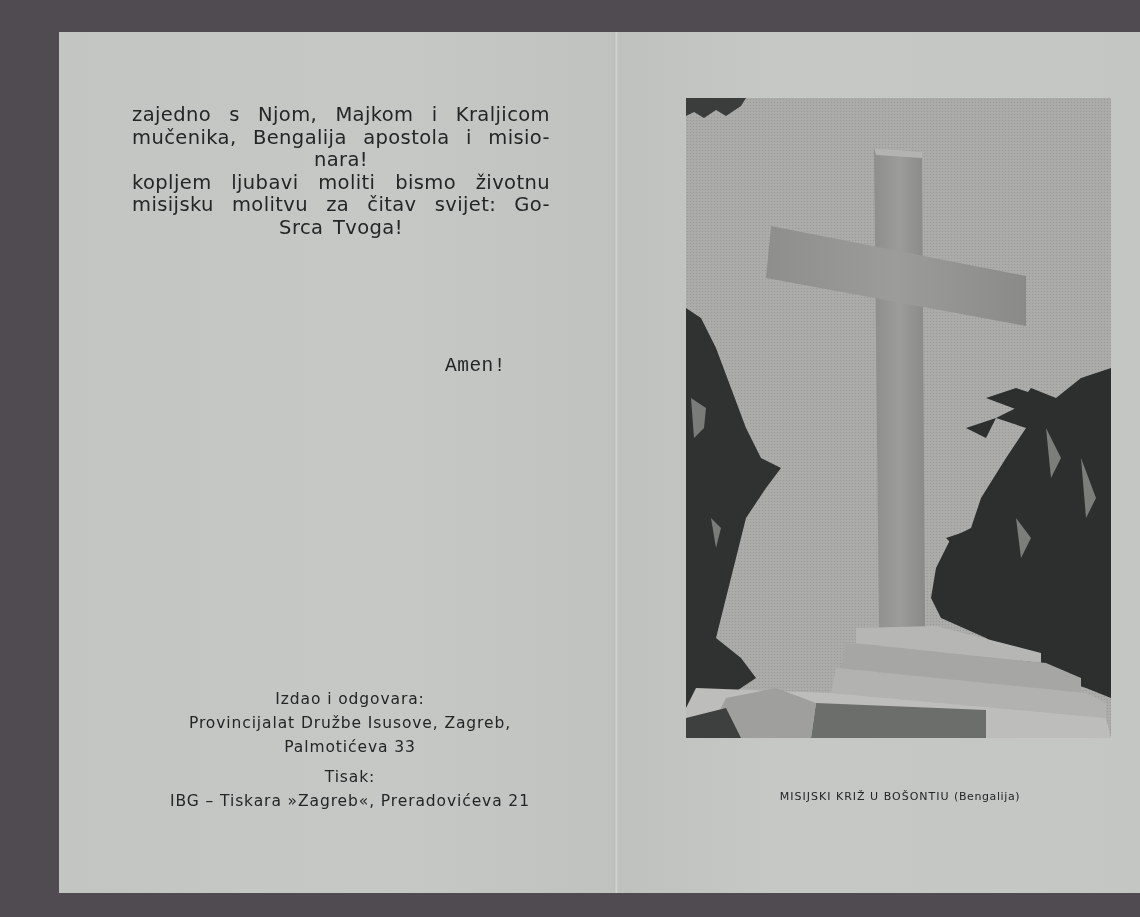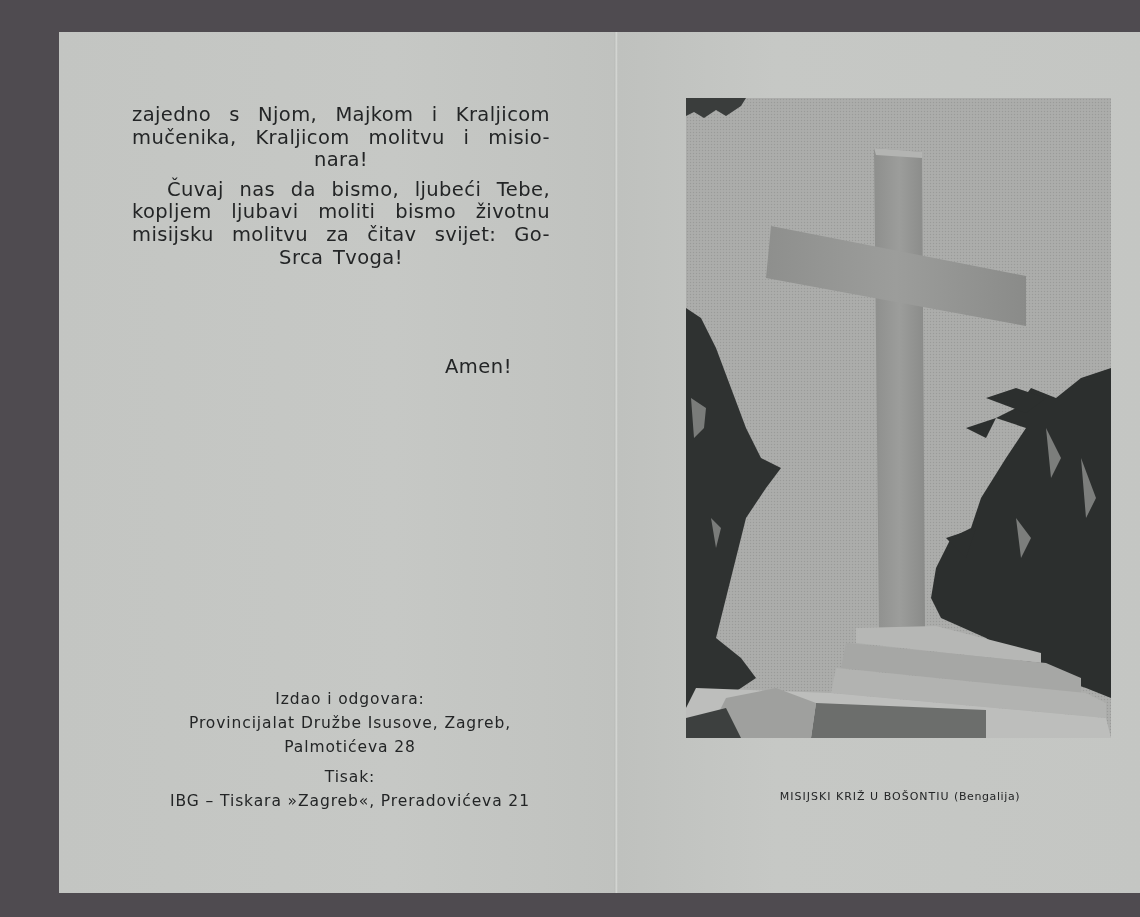"mučenika, Kraljicom molitvu i misio-" p.line { text: Kraljicom molitvu -> Bengalija apostola }
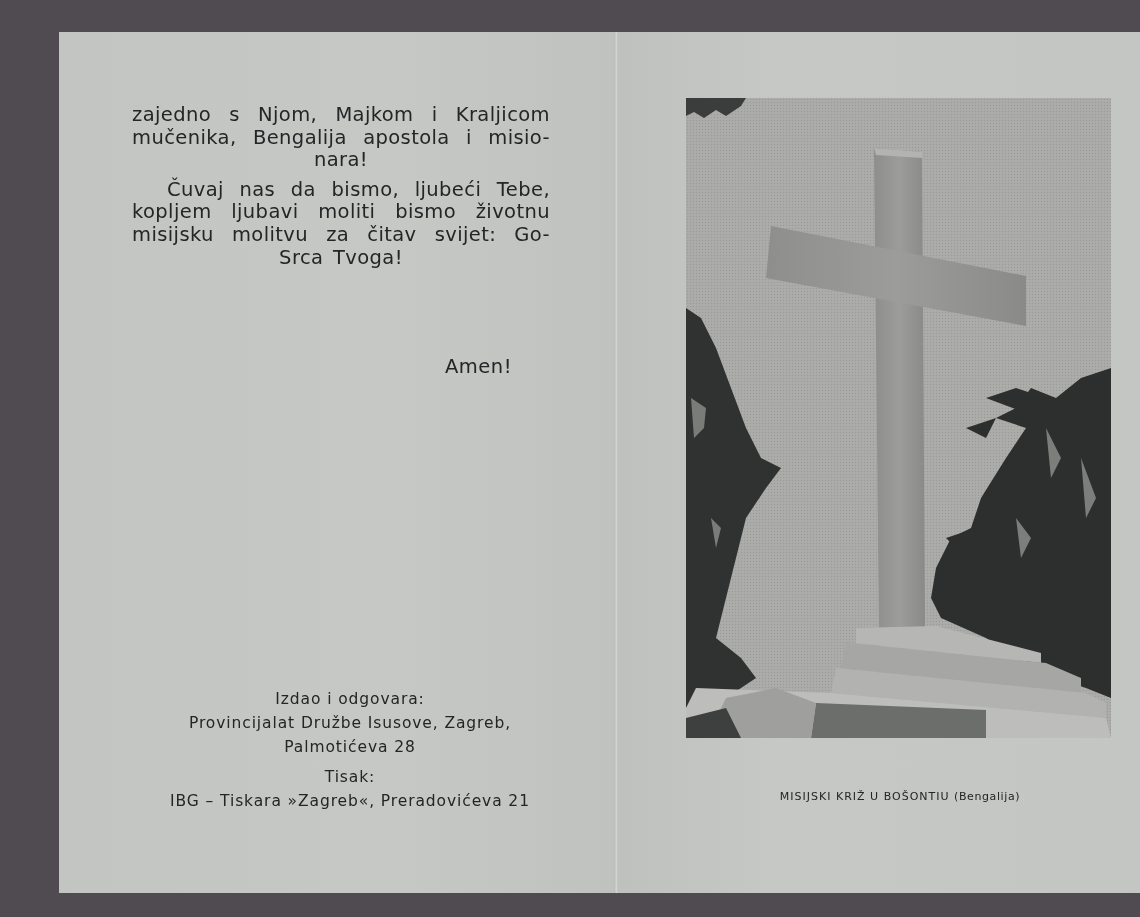"Čuvaj nas da bismo, ljubeći" p.line { html: <p>Čuvaj nas da bismo, ljubeći Tebe,</p> -> none }
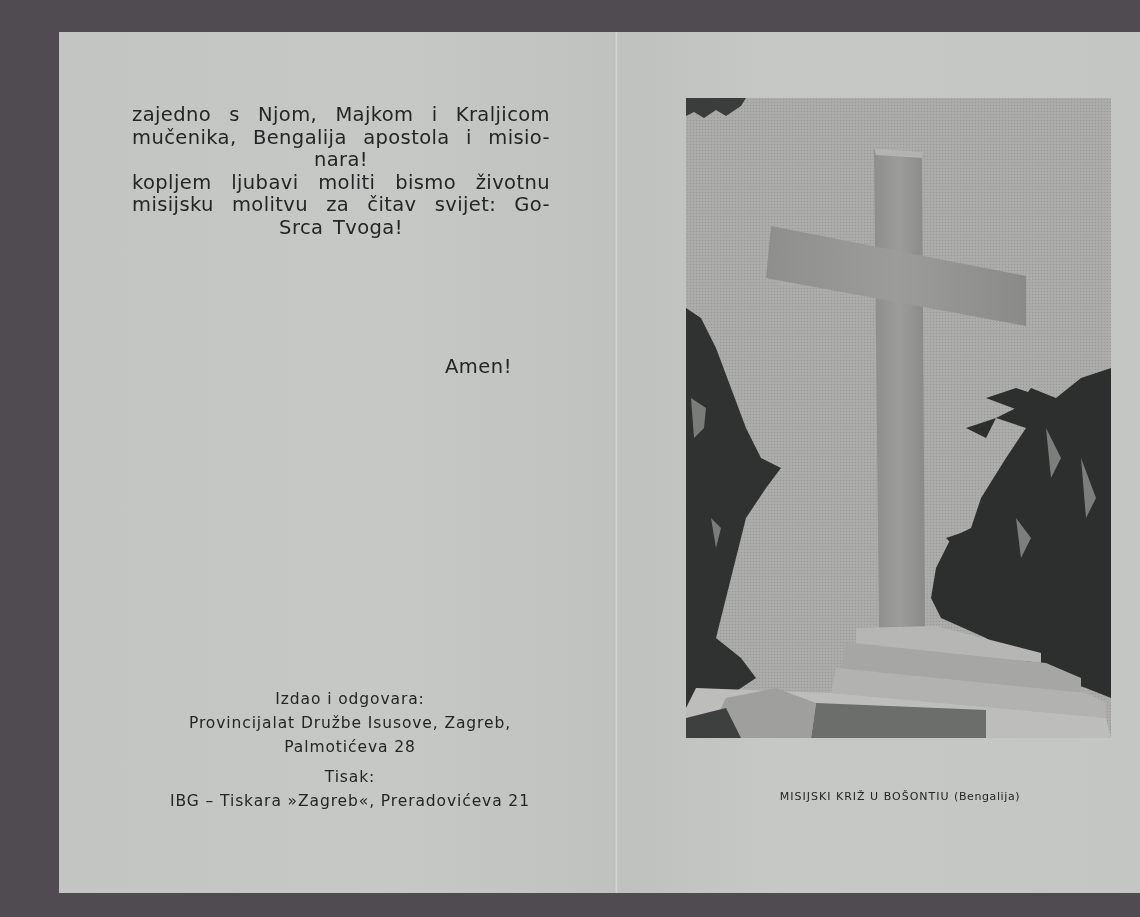"Amen!" .amen { font-family: none -> Liberation Mono, monospace }
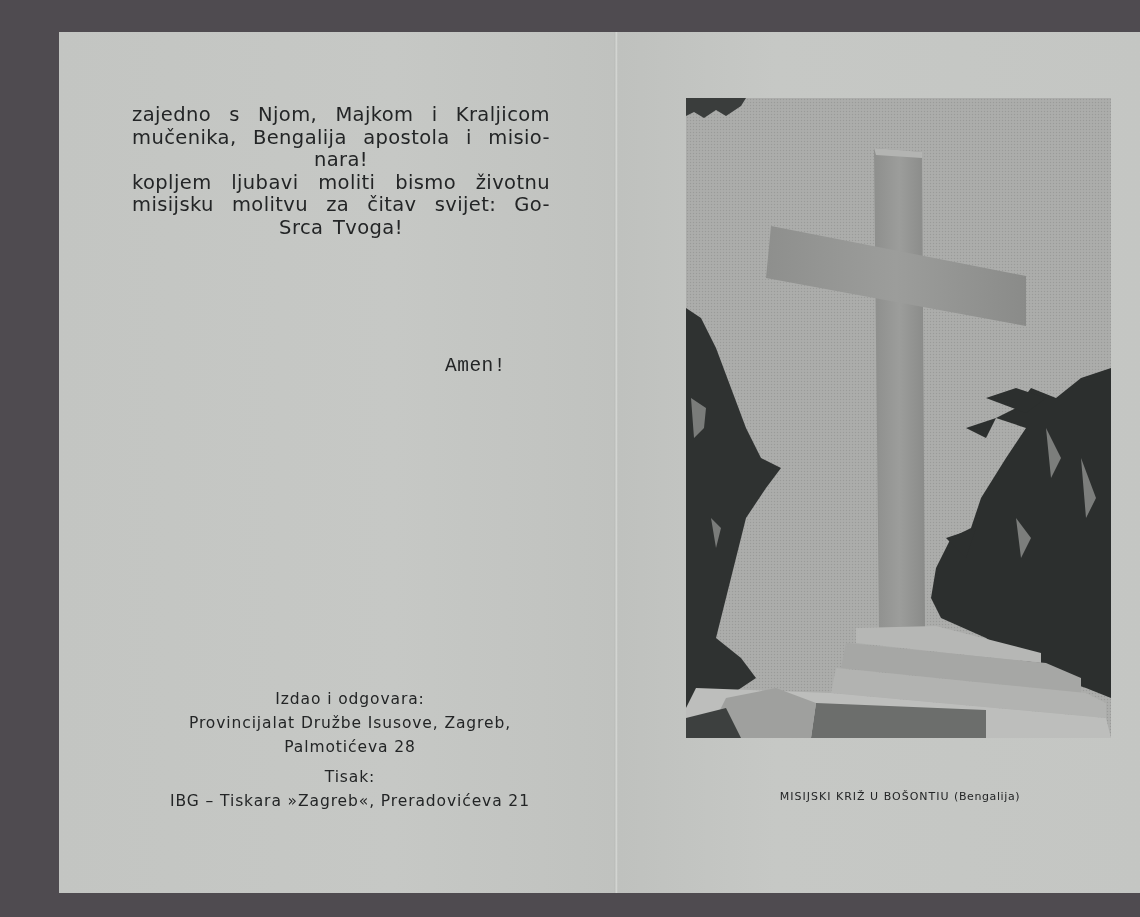"Palmotićeva 28" div { text: 28 -> 33 }
